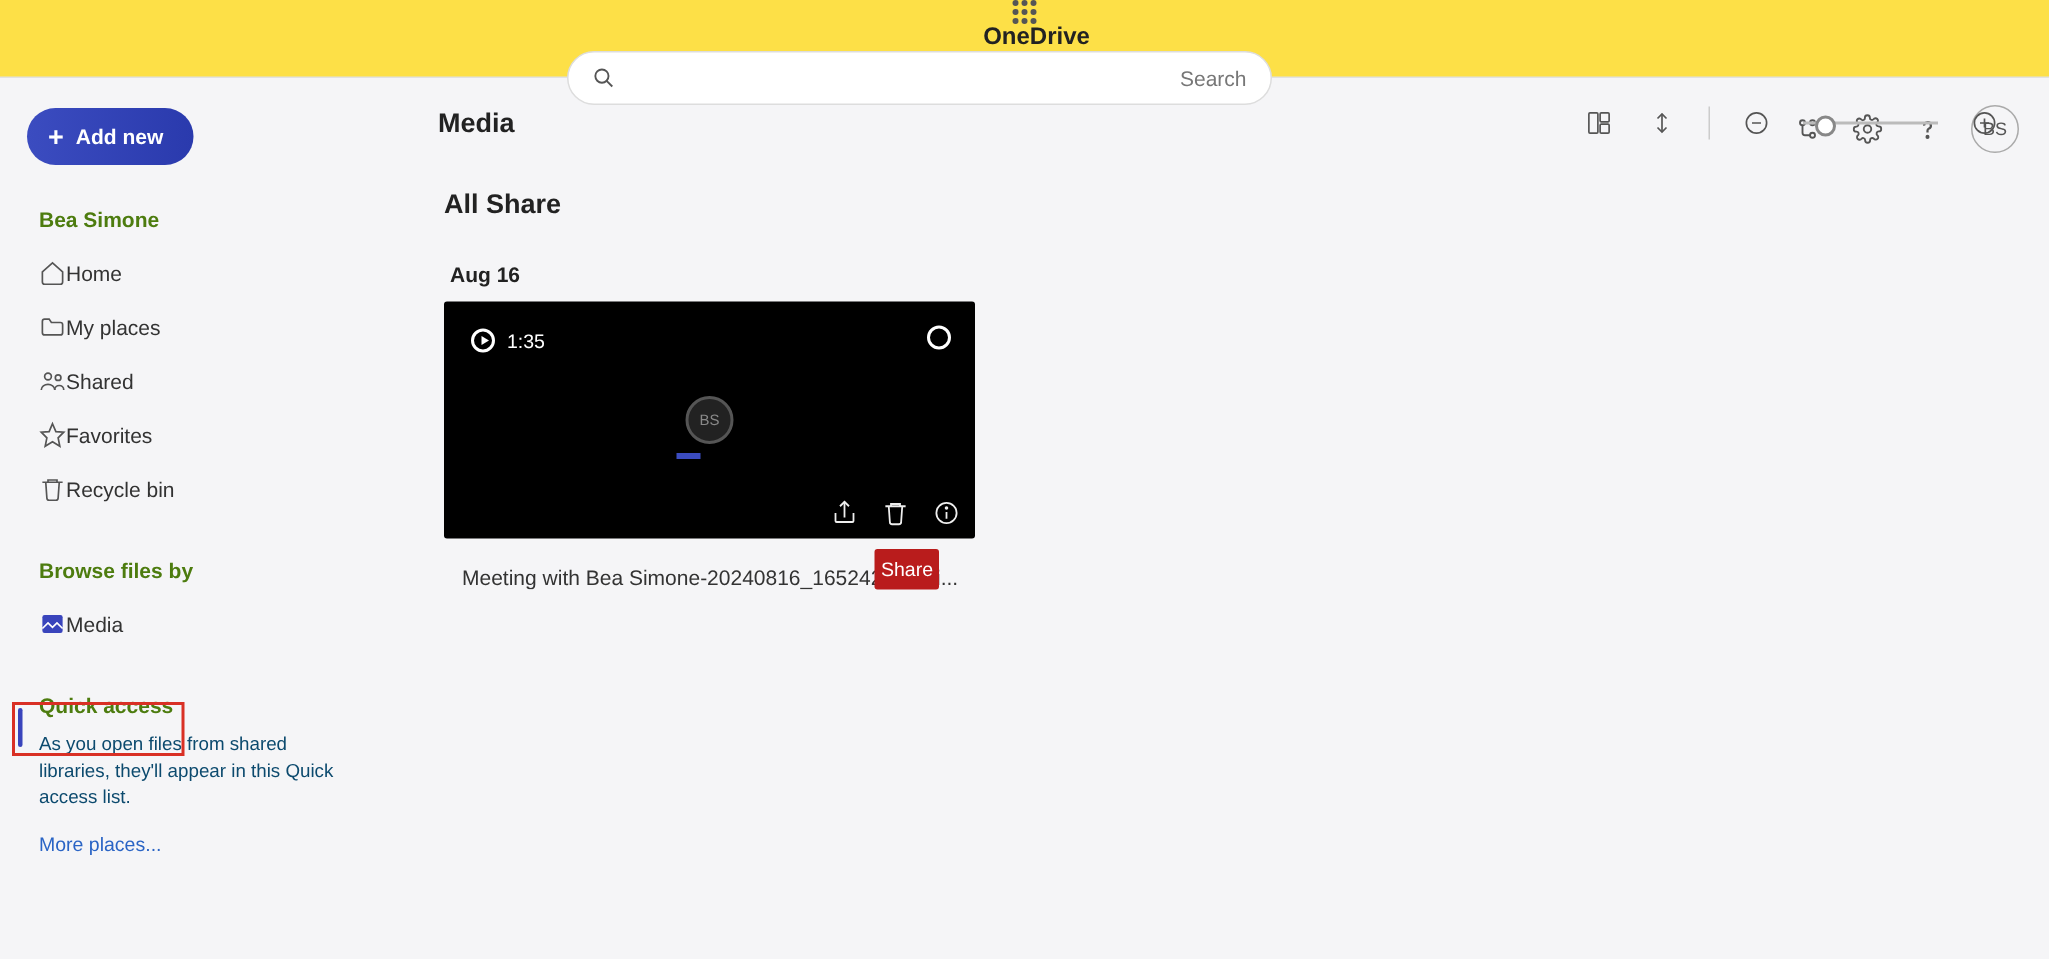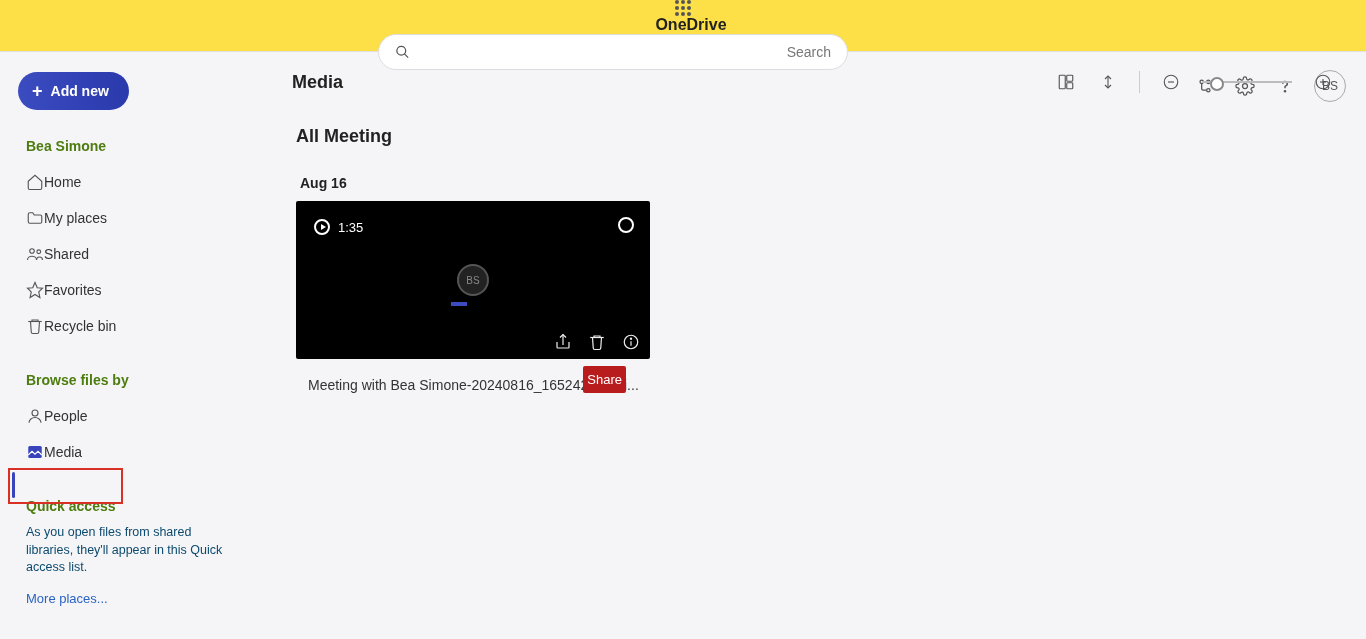"All Meeting" div.sub-title { text: Meeting -> Share }
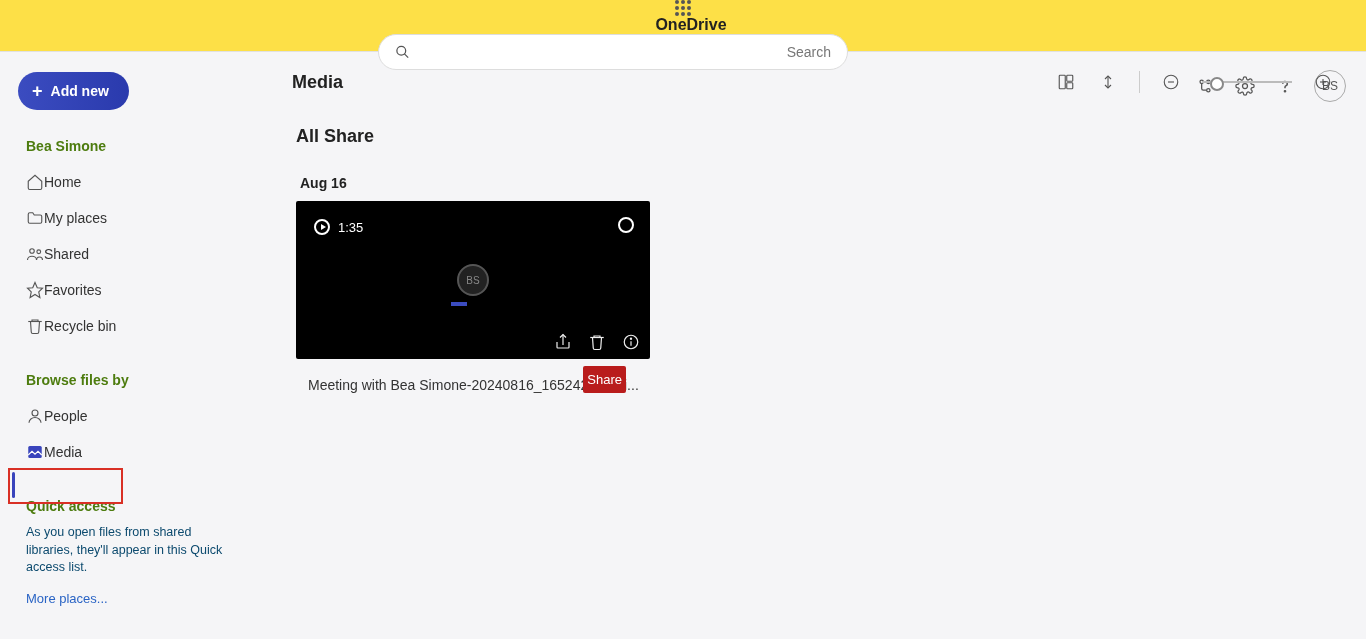"People" div.nav-item { html: <div> <span> <svg> <circle></circle> <path></path> </svg> </span> <span>People</span> </div> -> none }
